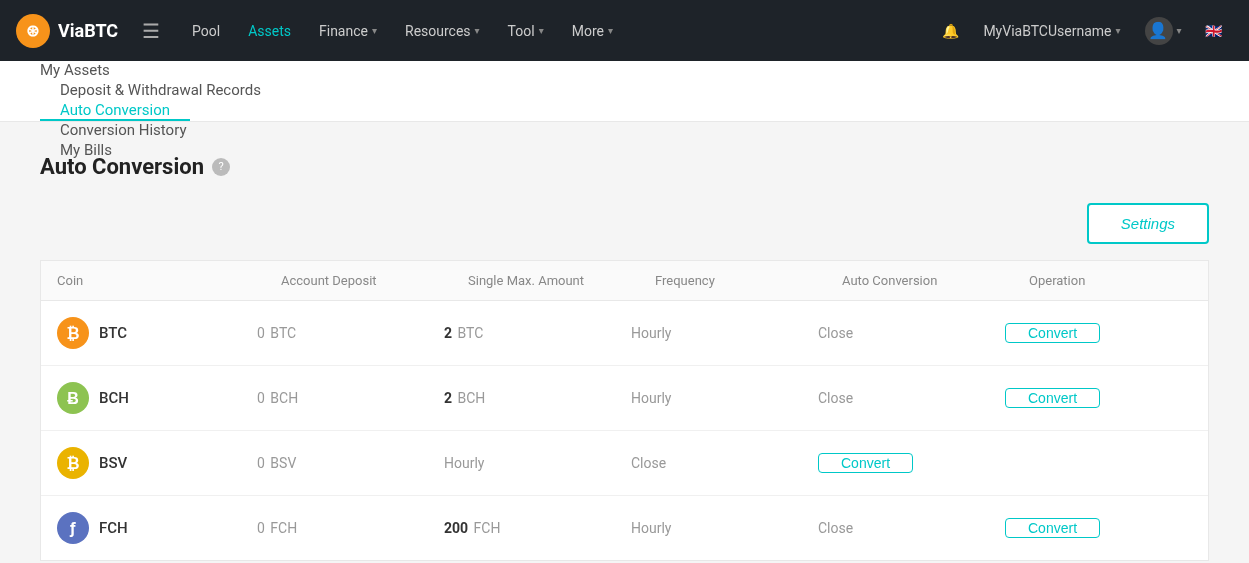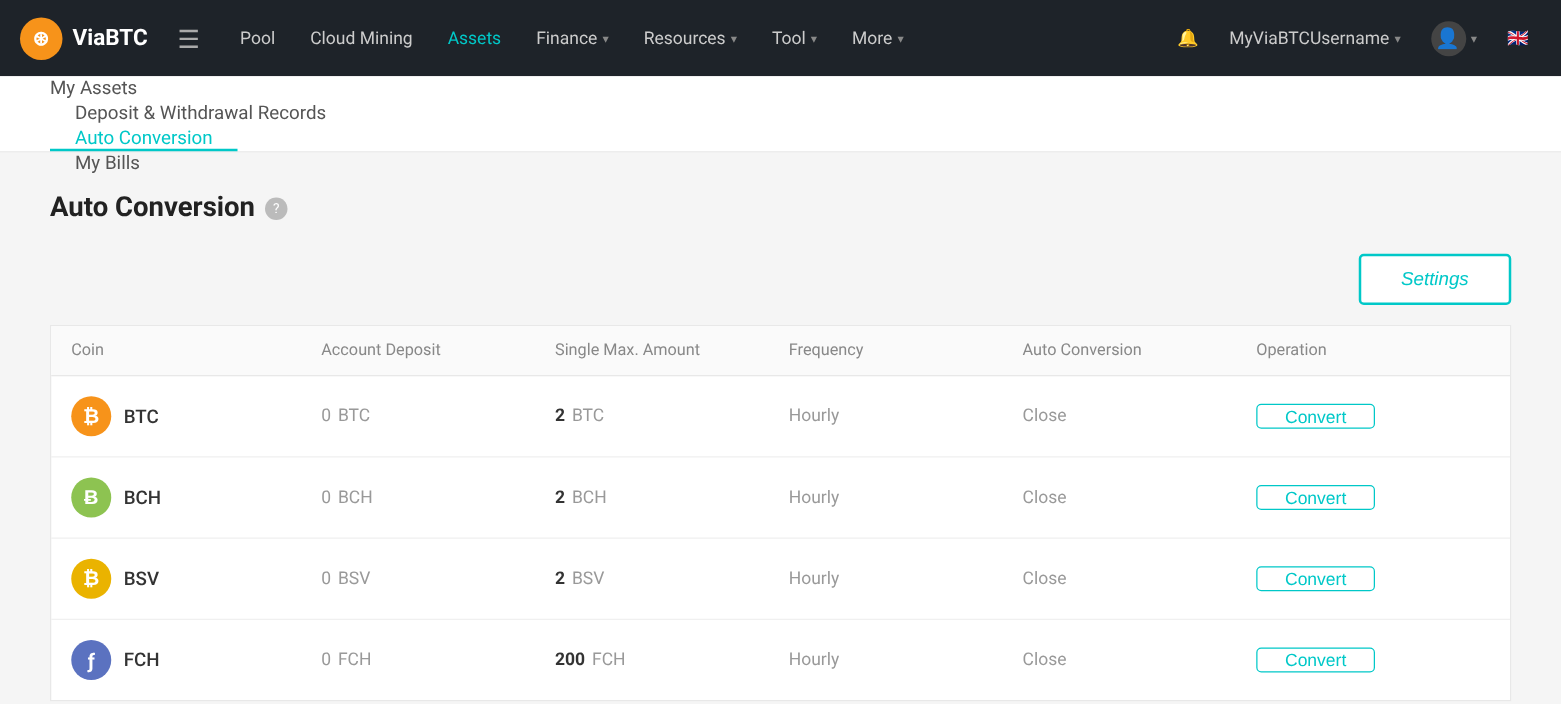"Cloud Mining" div.nav-item { html: <div> <span>Cloud Mining</span> </div> -> none }
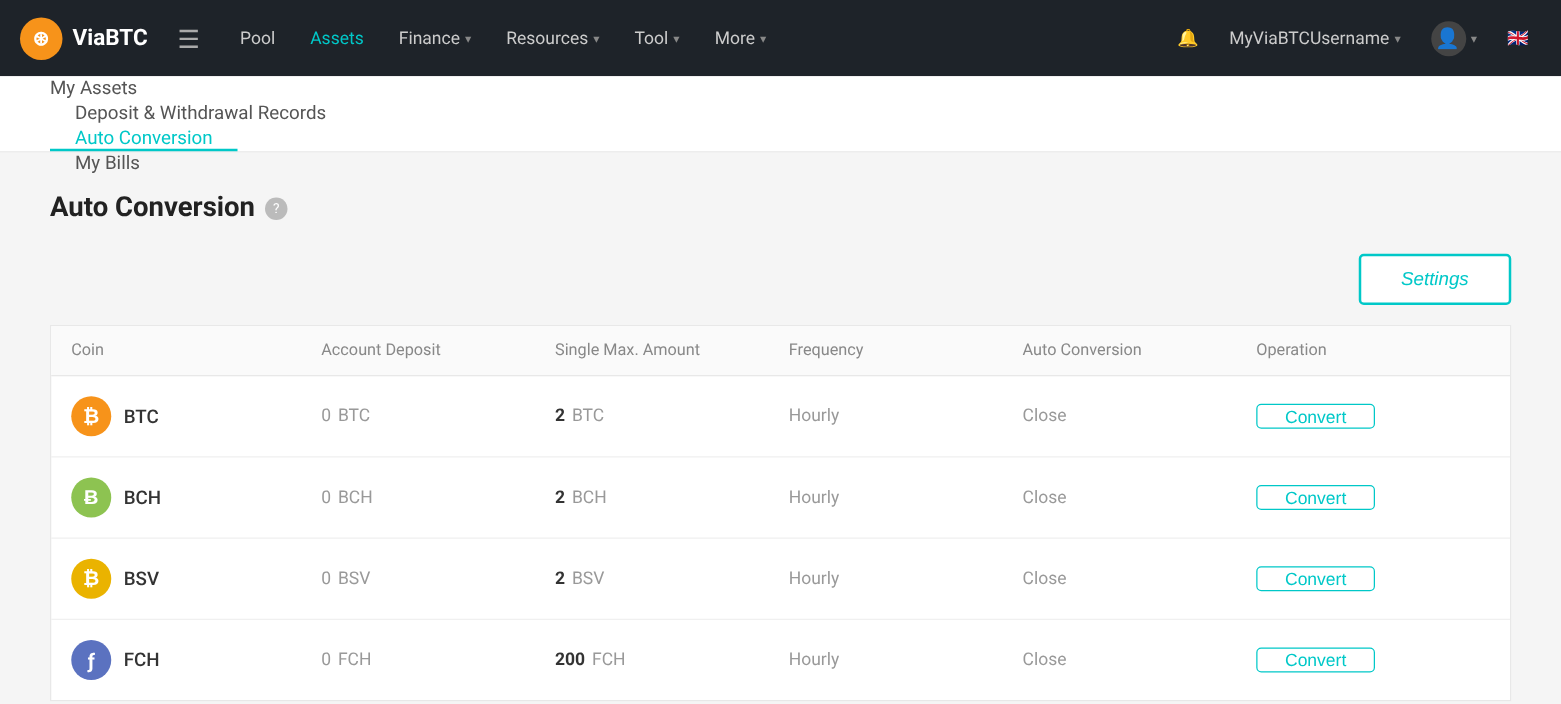"Conversion History" div.subnav-item { html: none -> <div> <span>Conversion History</span> </div> }
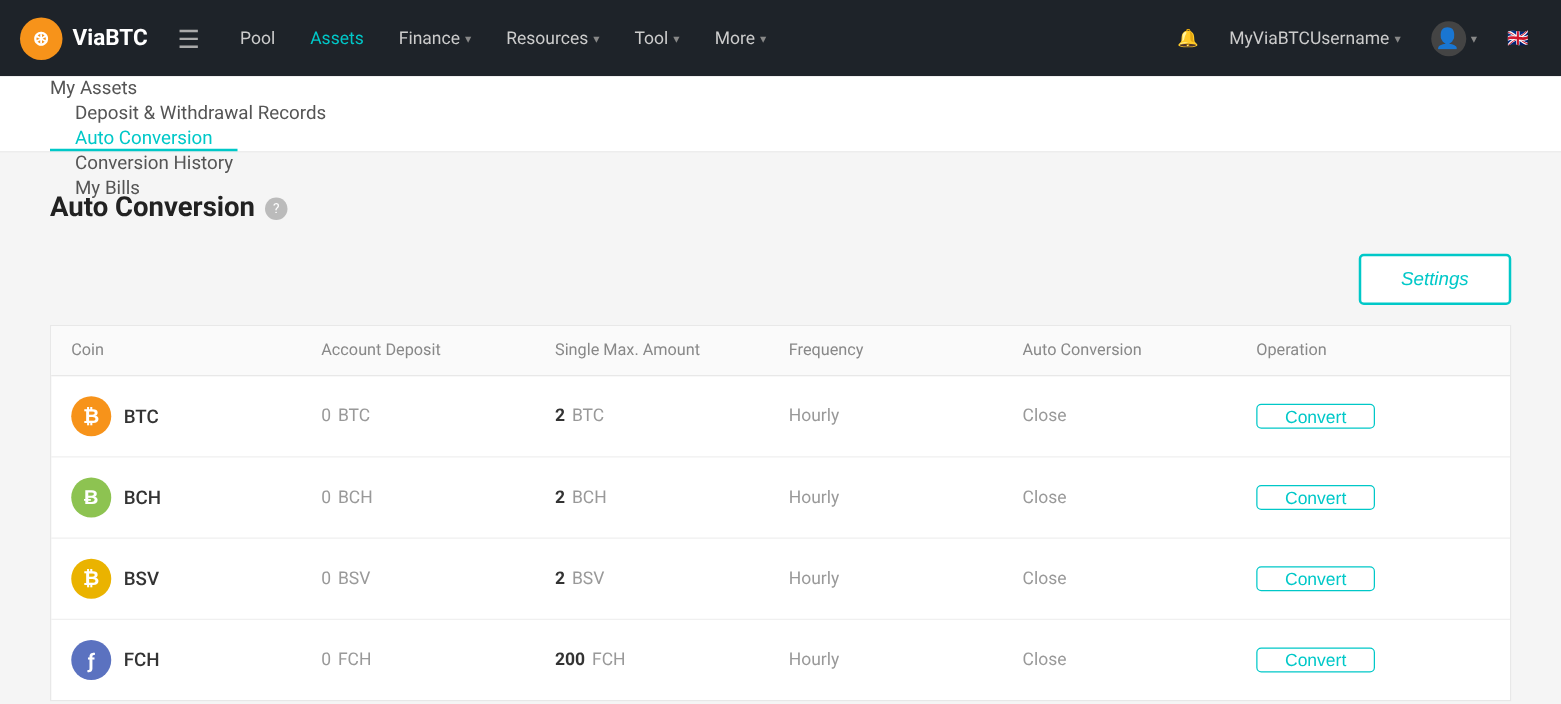"Coin" .table-header { gap: none -> 24px }
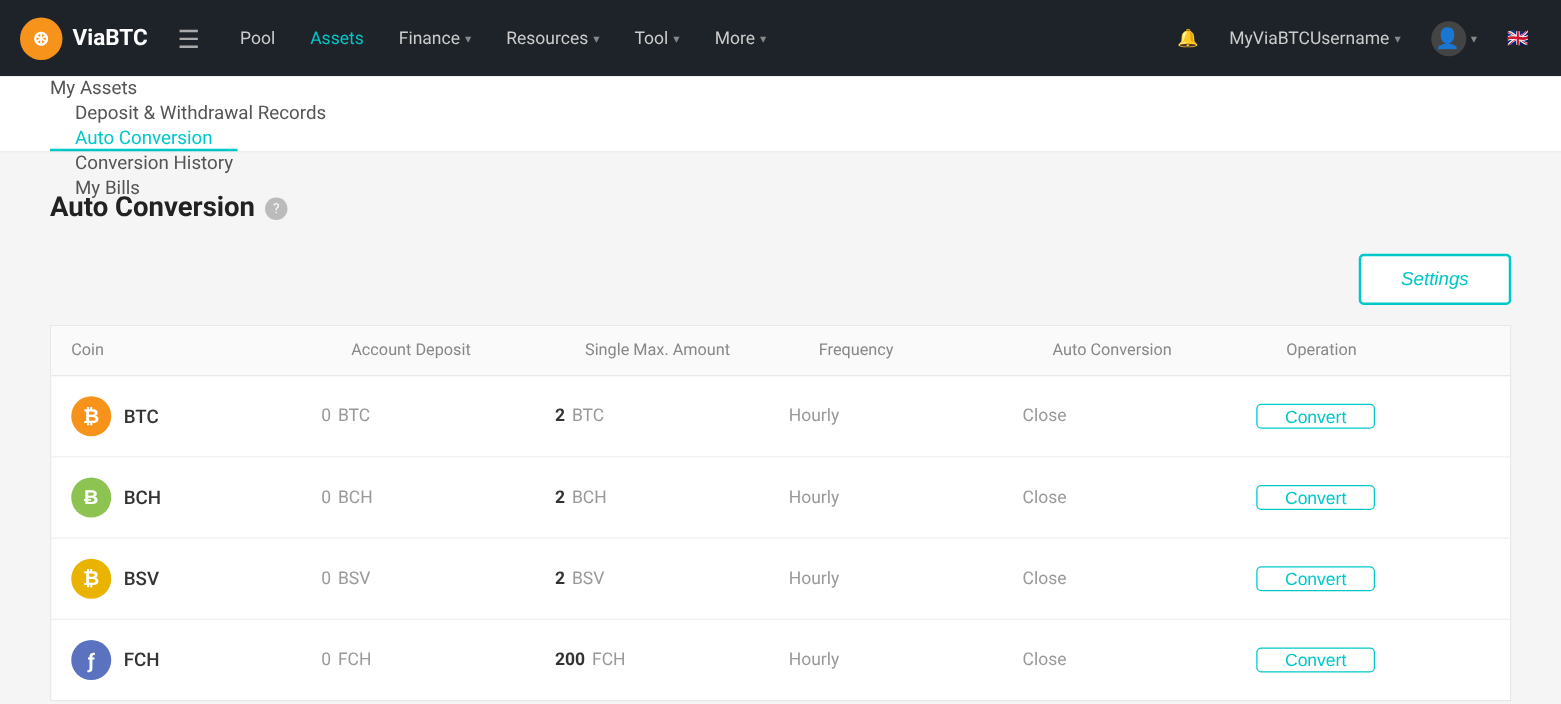"2 BSV" div.amount-cell { html: <div> <span>2</span> <span> BSV</span> </div> -> none }
